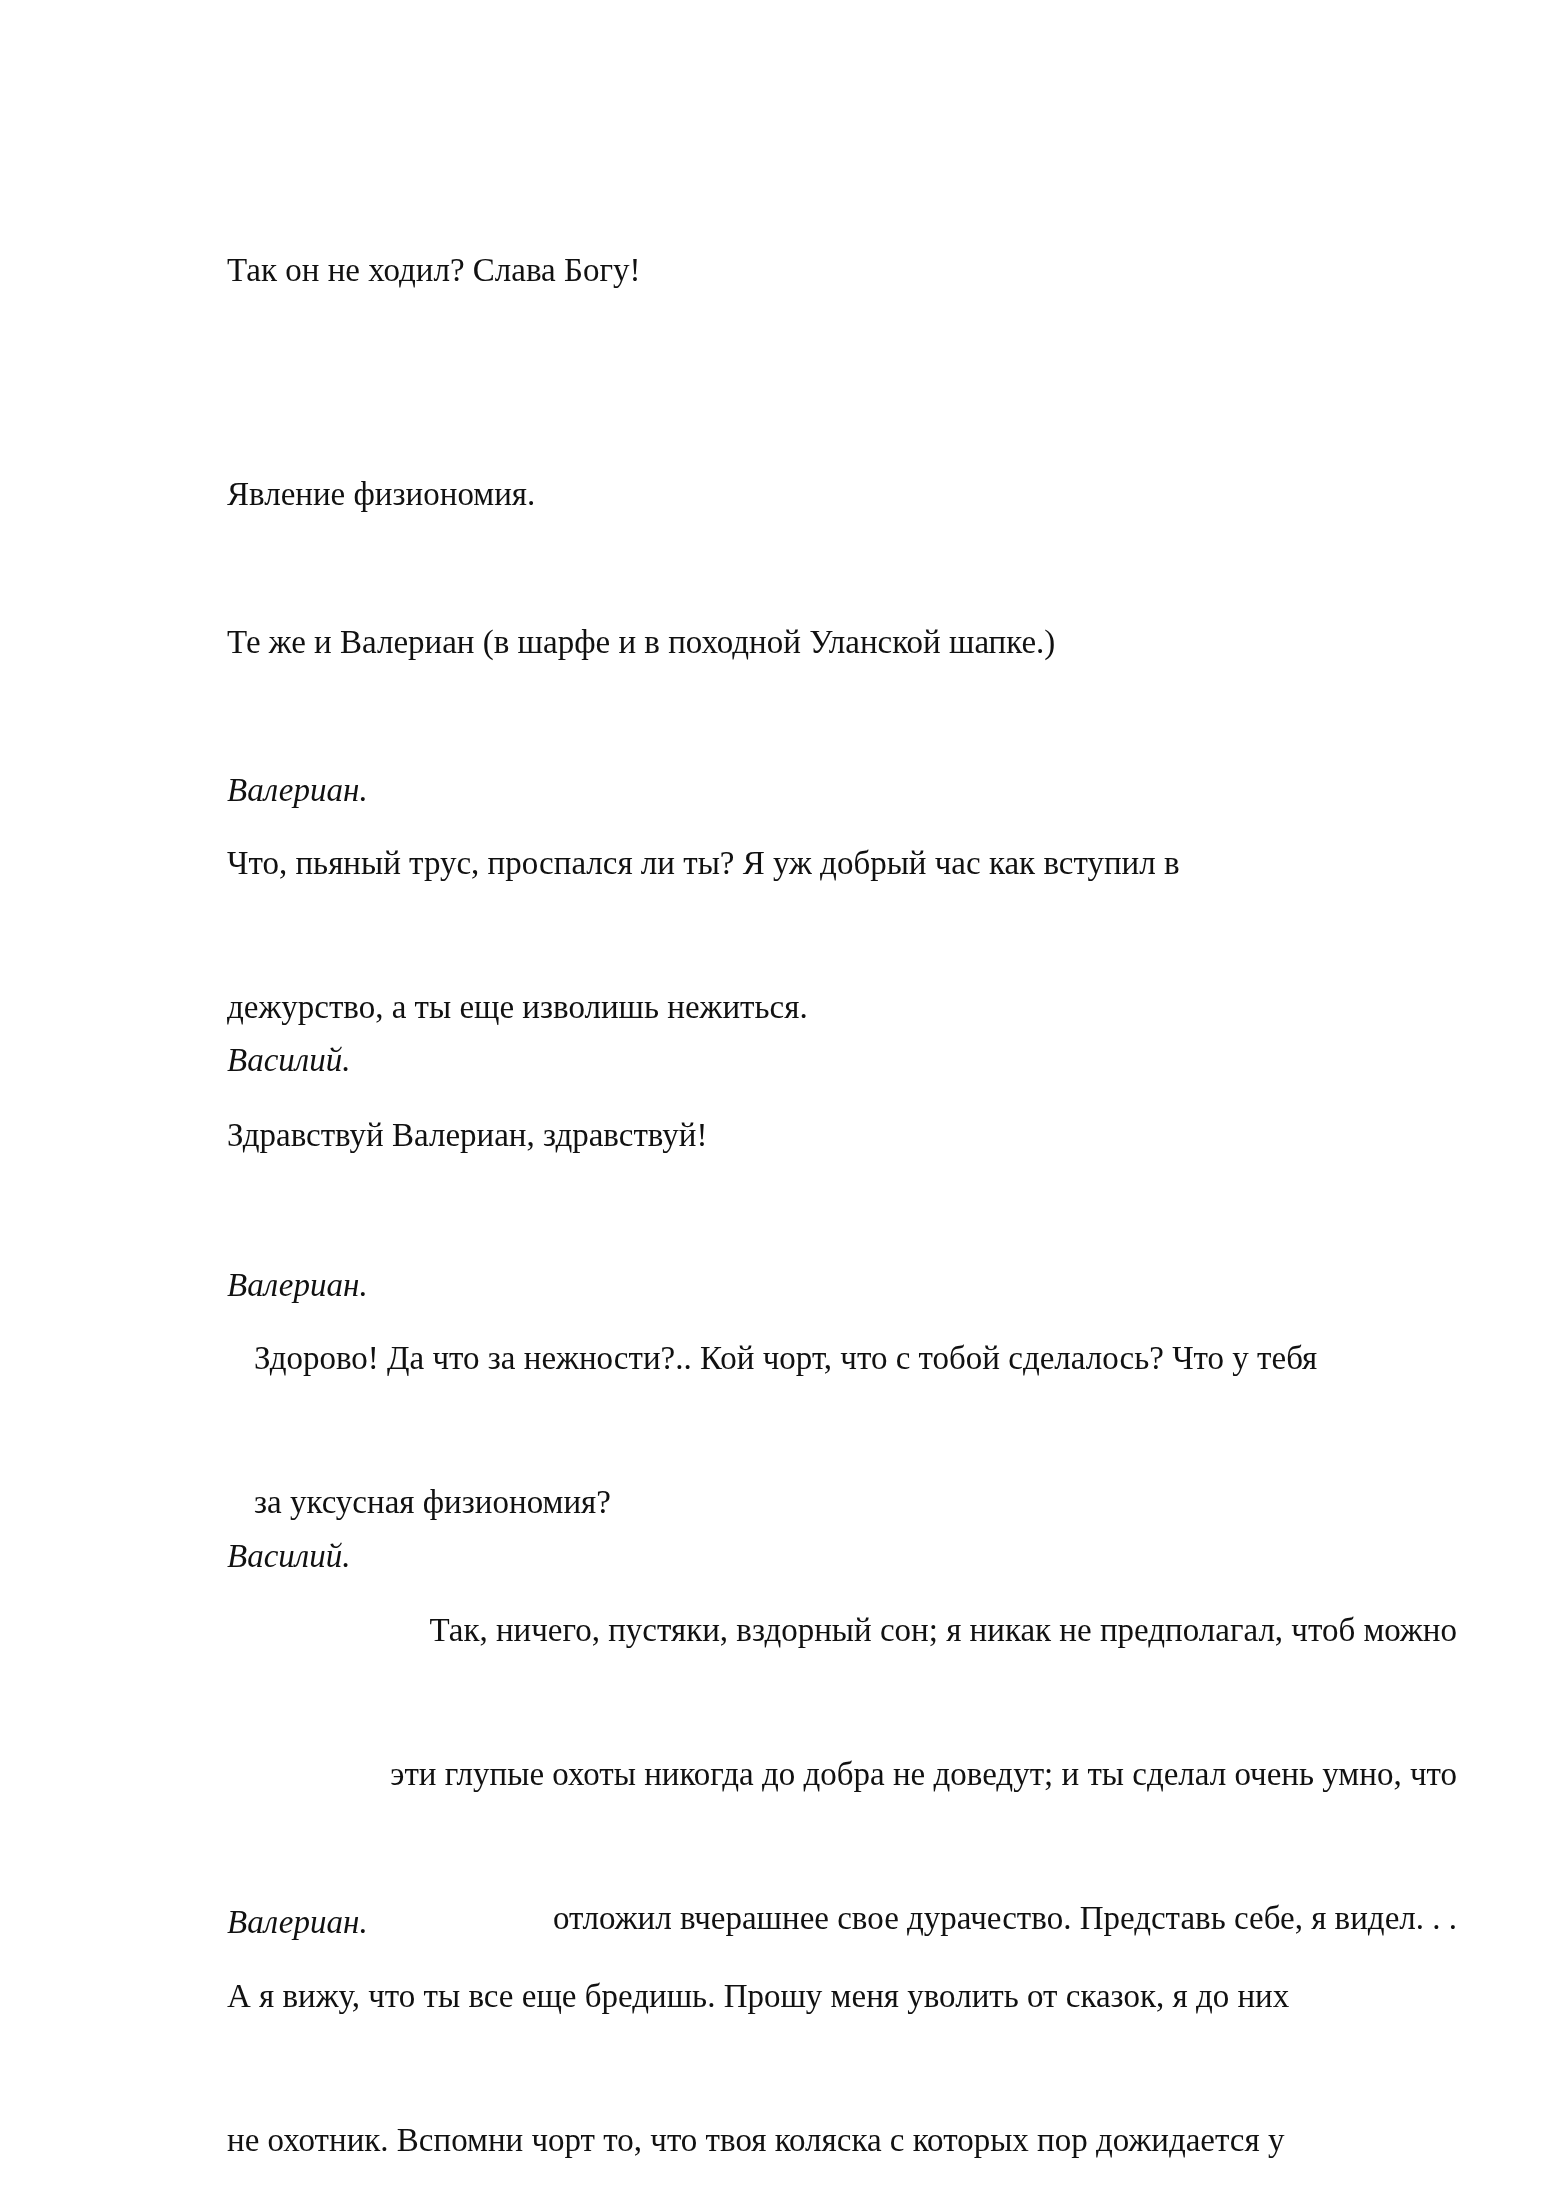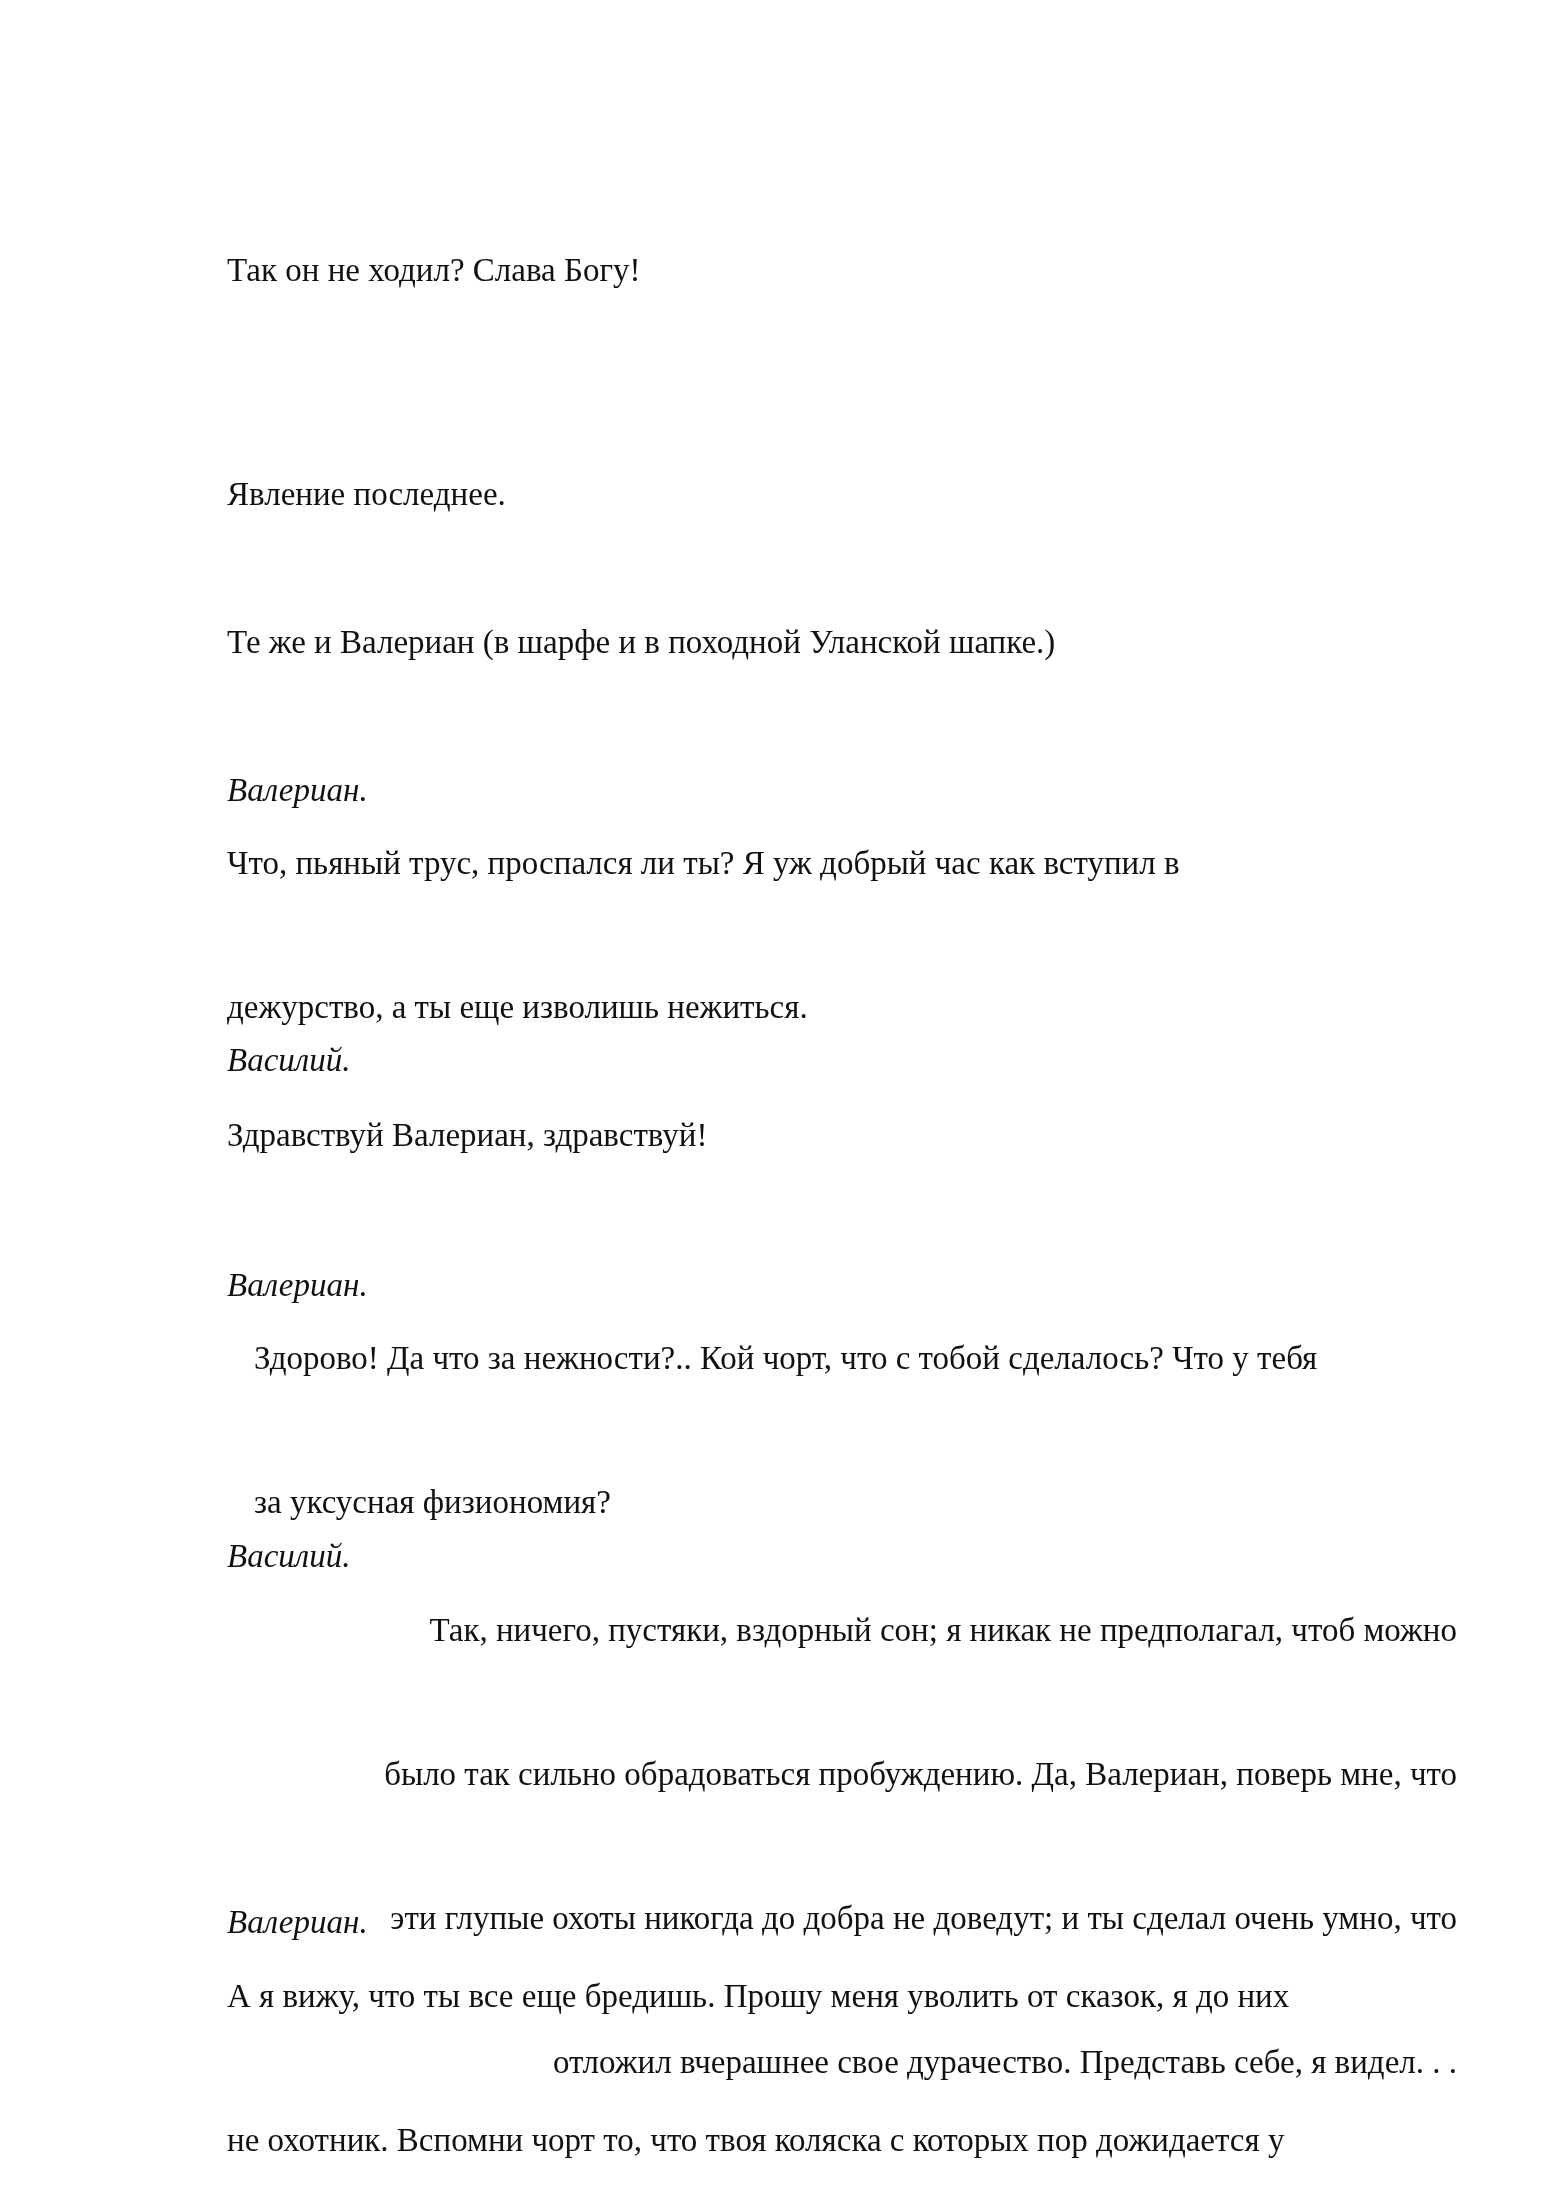"Явление последнее." span.line { text: последнее -> физиономия }
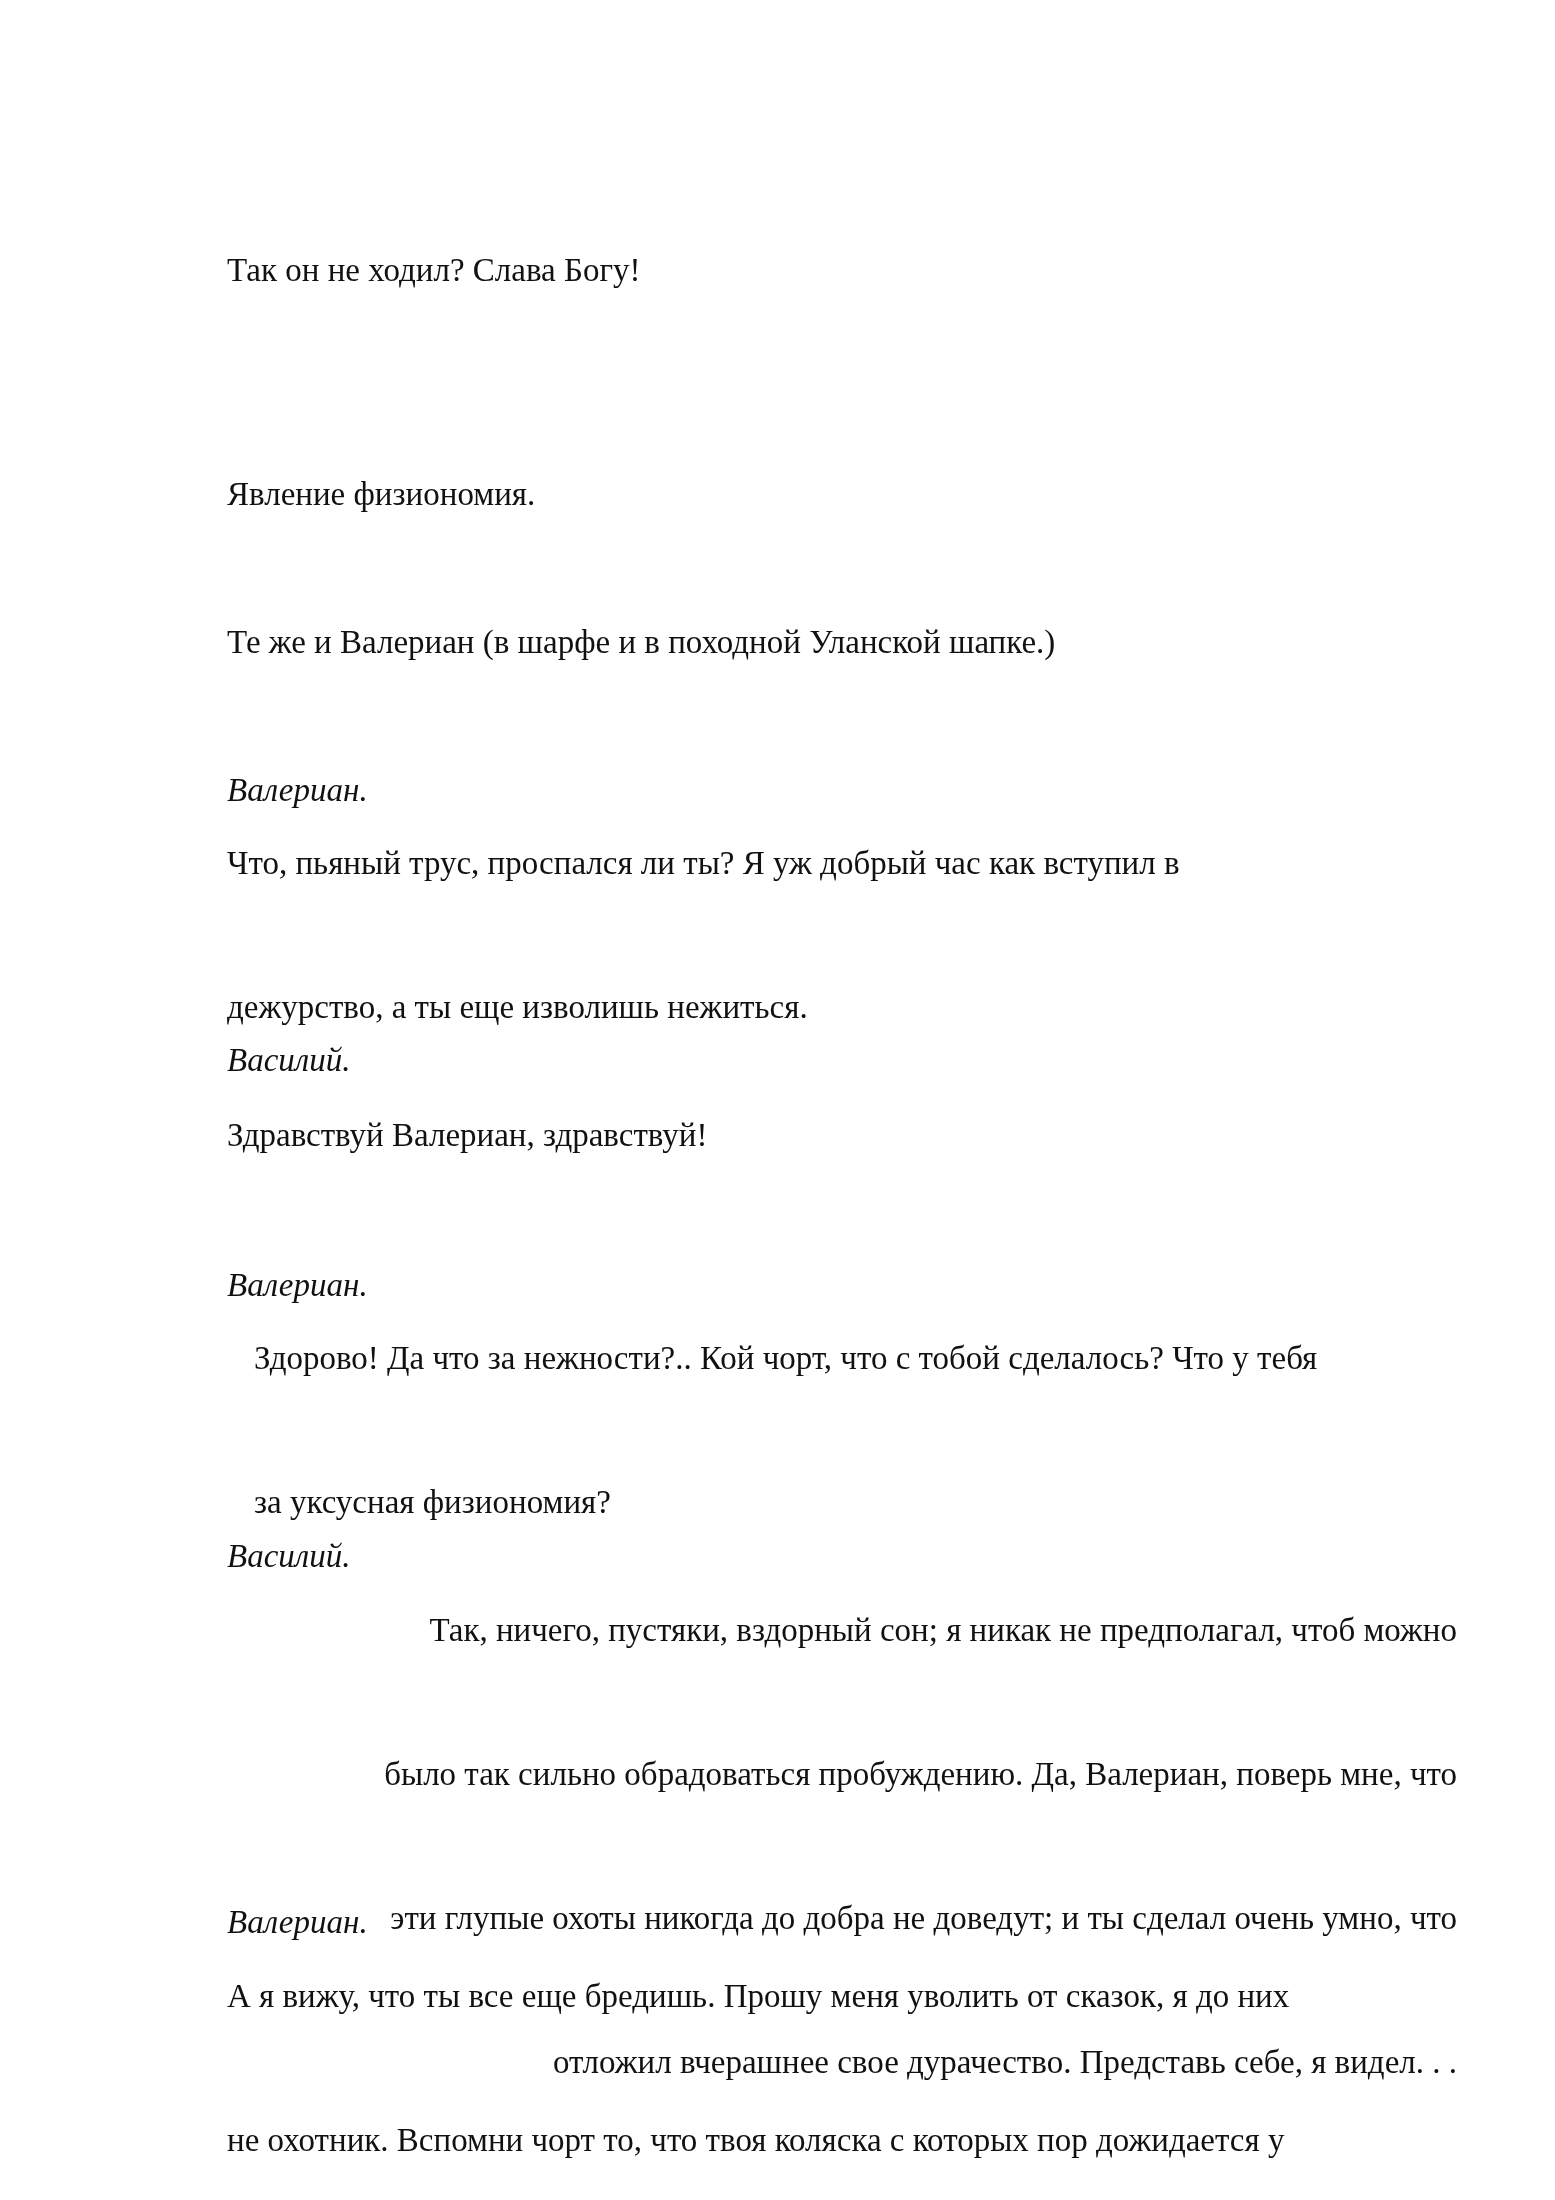"было так сильно обрадоваться" span.line { html: <span>было так сильно обрадоваться пробуждению. Да, Валериан, поверь мне, что</span> -> none }
